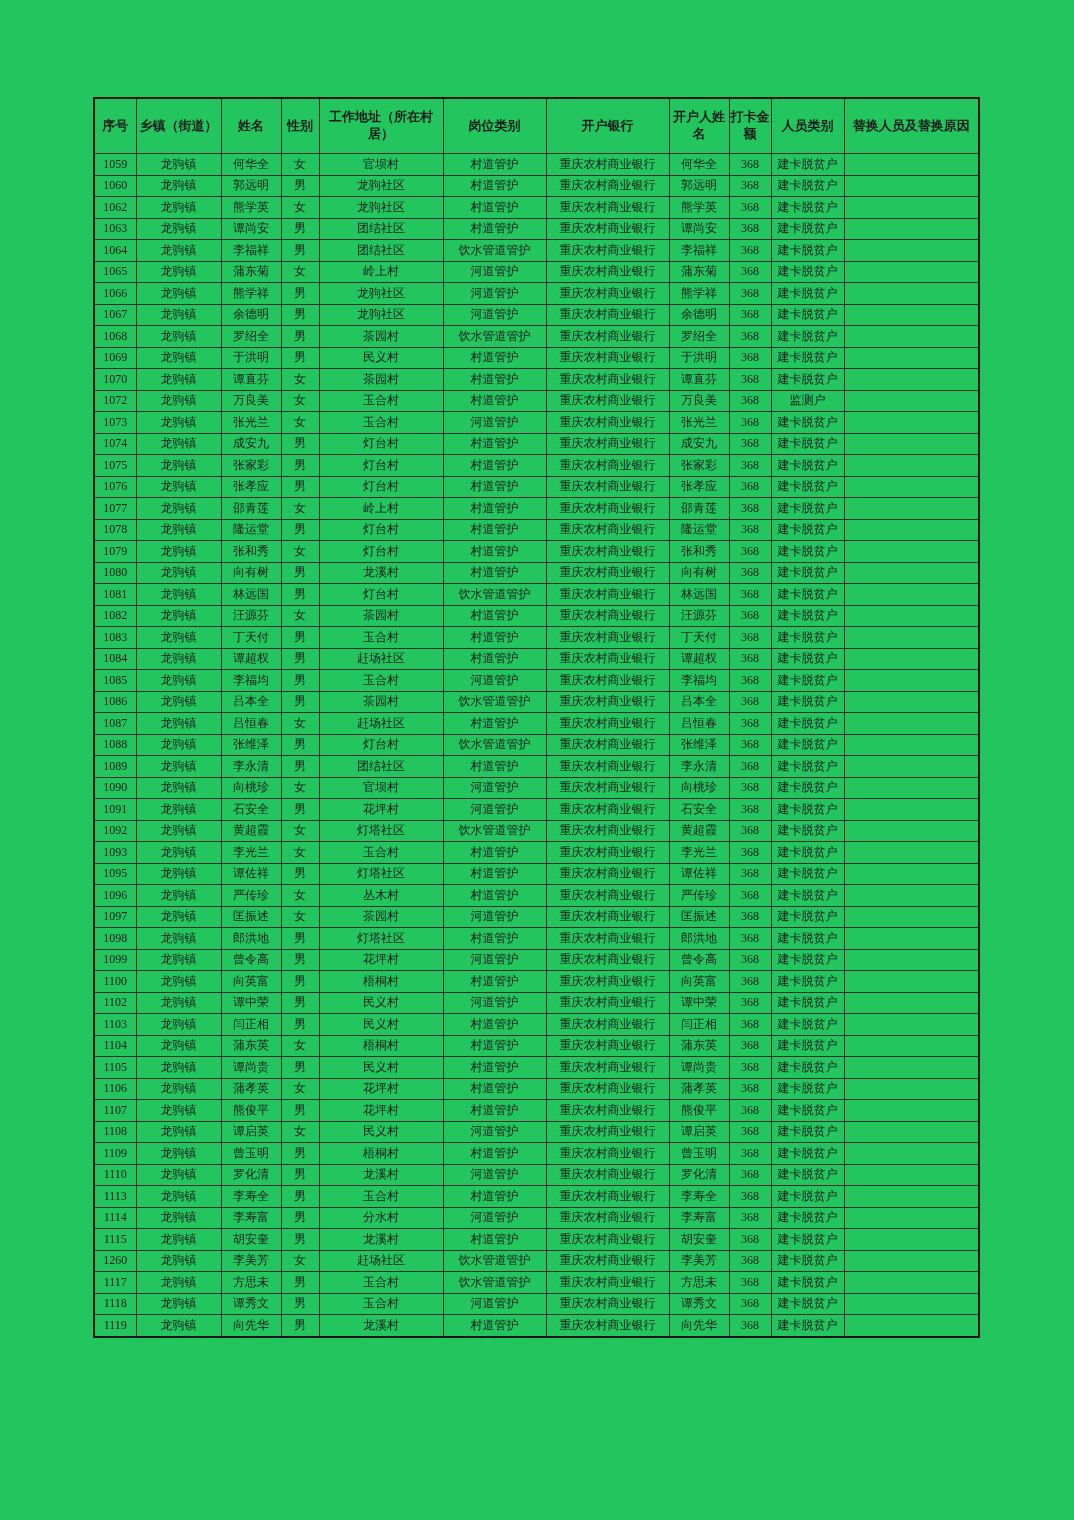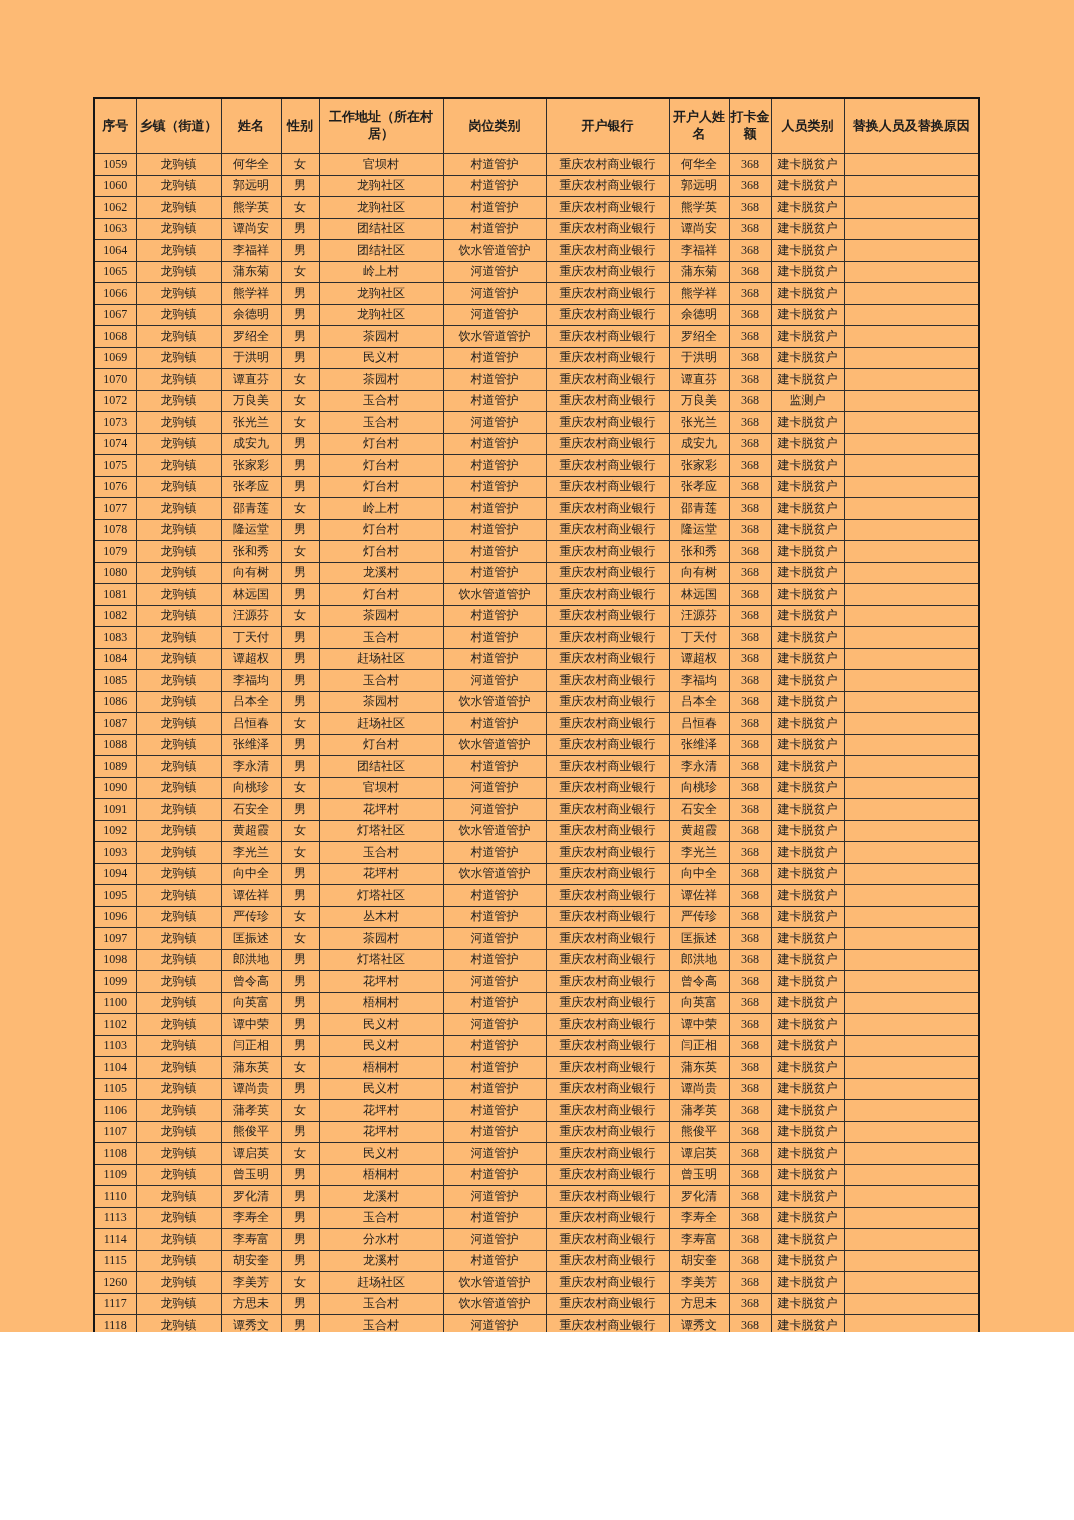"序号" .page { background: #fdba74 -> #22c55e; height: 1332px -> 1520px }
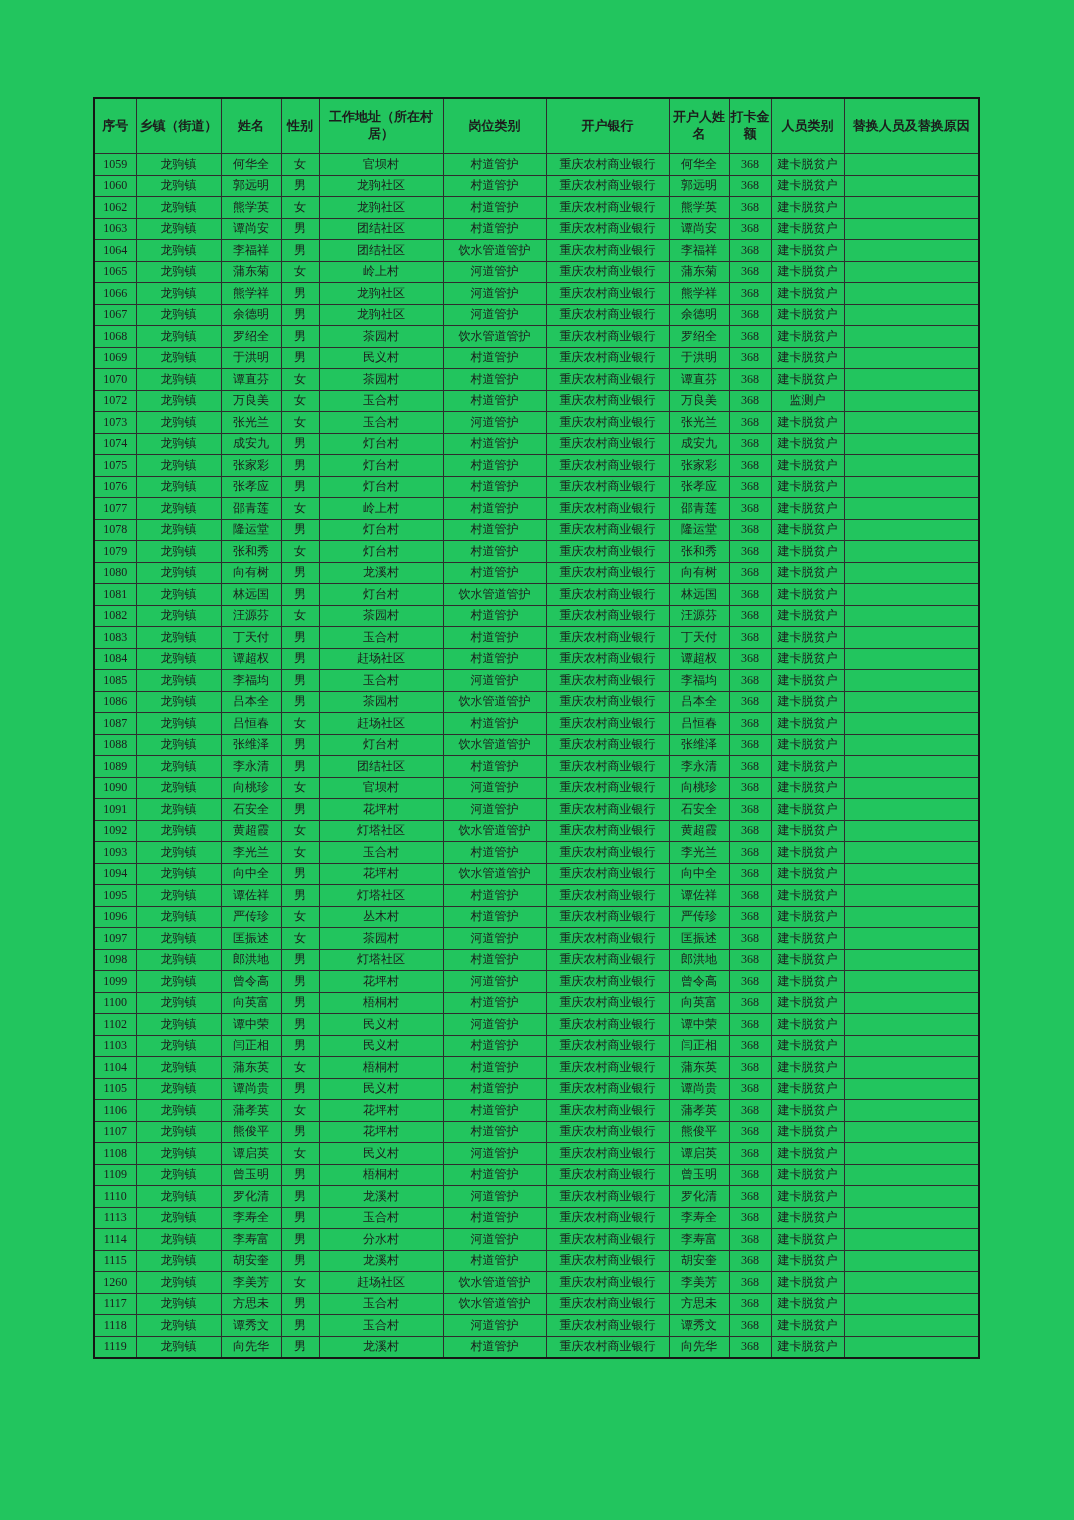"1094" tr { html: <tr> <td>1094</td> <td>龙驹镇</td> <td>向中全</td> <td>男</td> <td>花坪村</td> <td>饮水管道管护</td> <td>重庆农村商业银行</td> <td>向中全</td> <td>368</td> <td>建卡脱贫户</td> <td></td> </tr> -> none }
